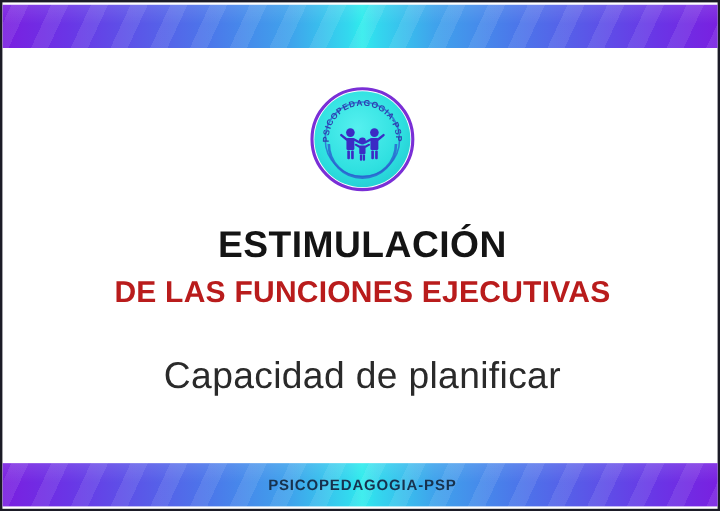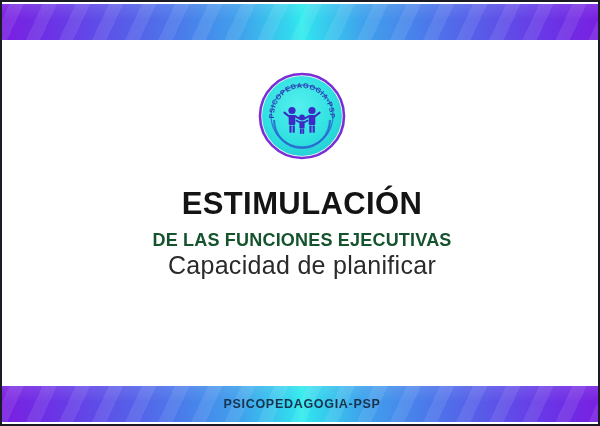"DE LAS FUNCIONES EJECUTIVAS" .title-sub { color: #14532d -> #b91c1c; font-size: 18px -> 25px }
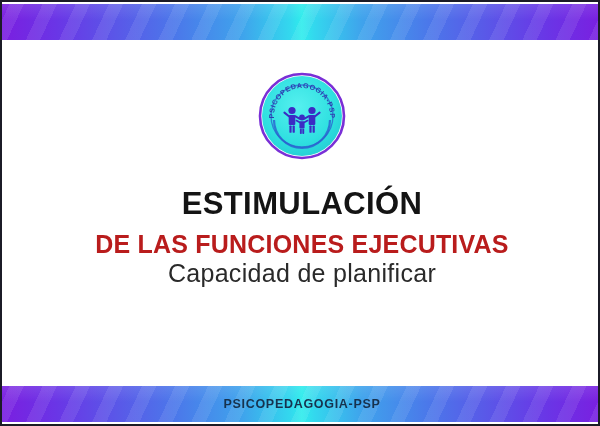"Capacidad de planificar" .subtitle { font-size: 25px -> 31px; margin-top: none -> 36px }
